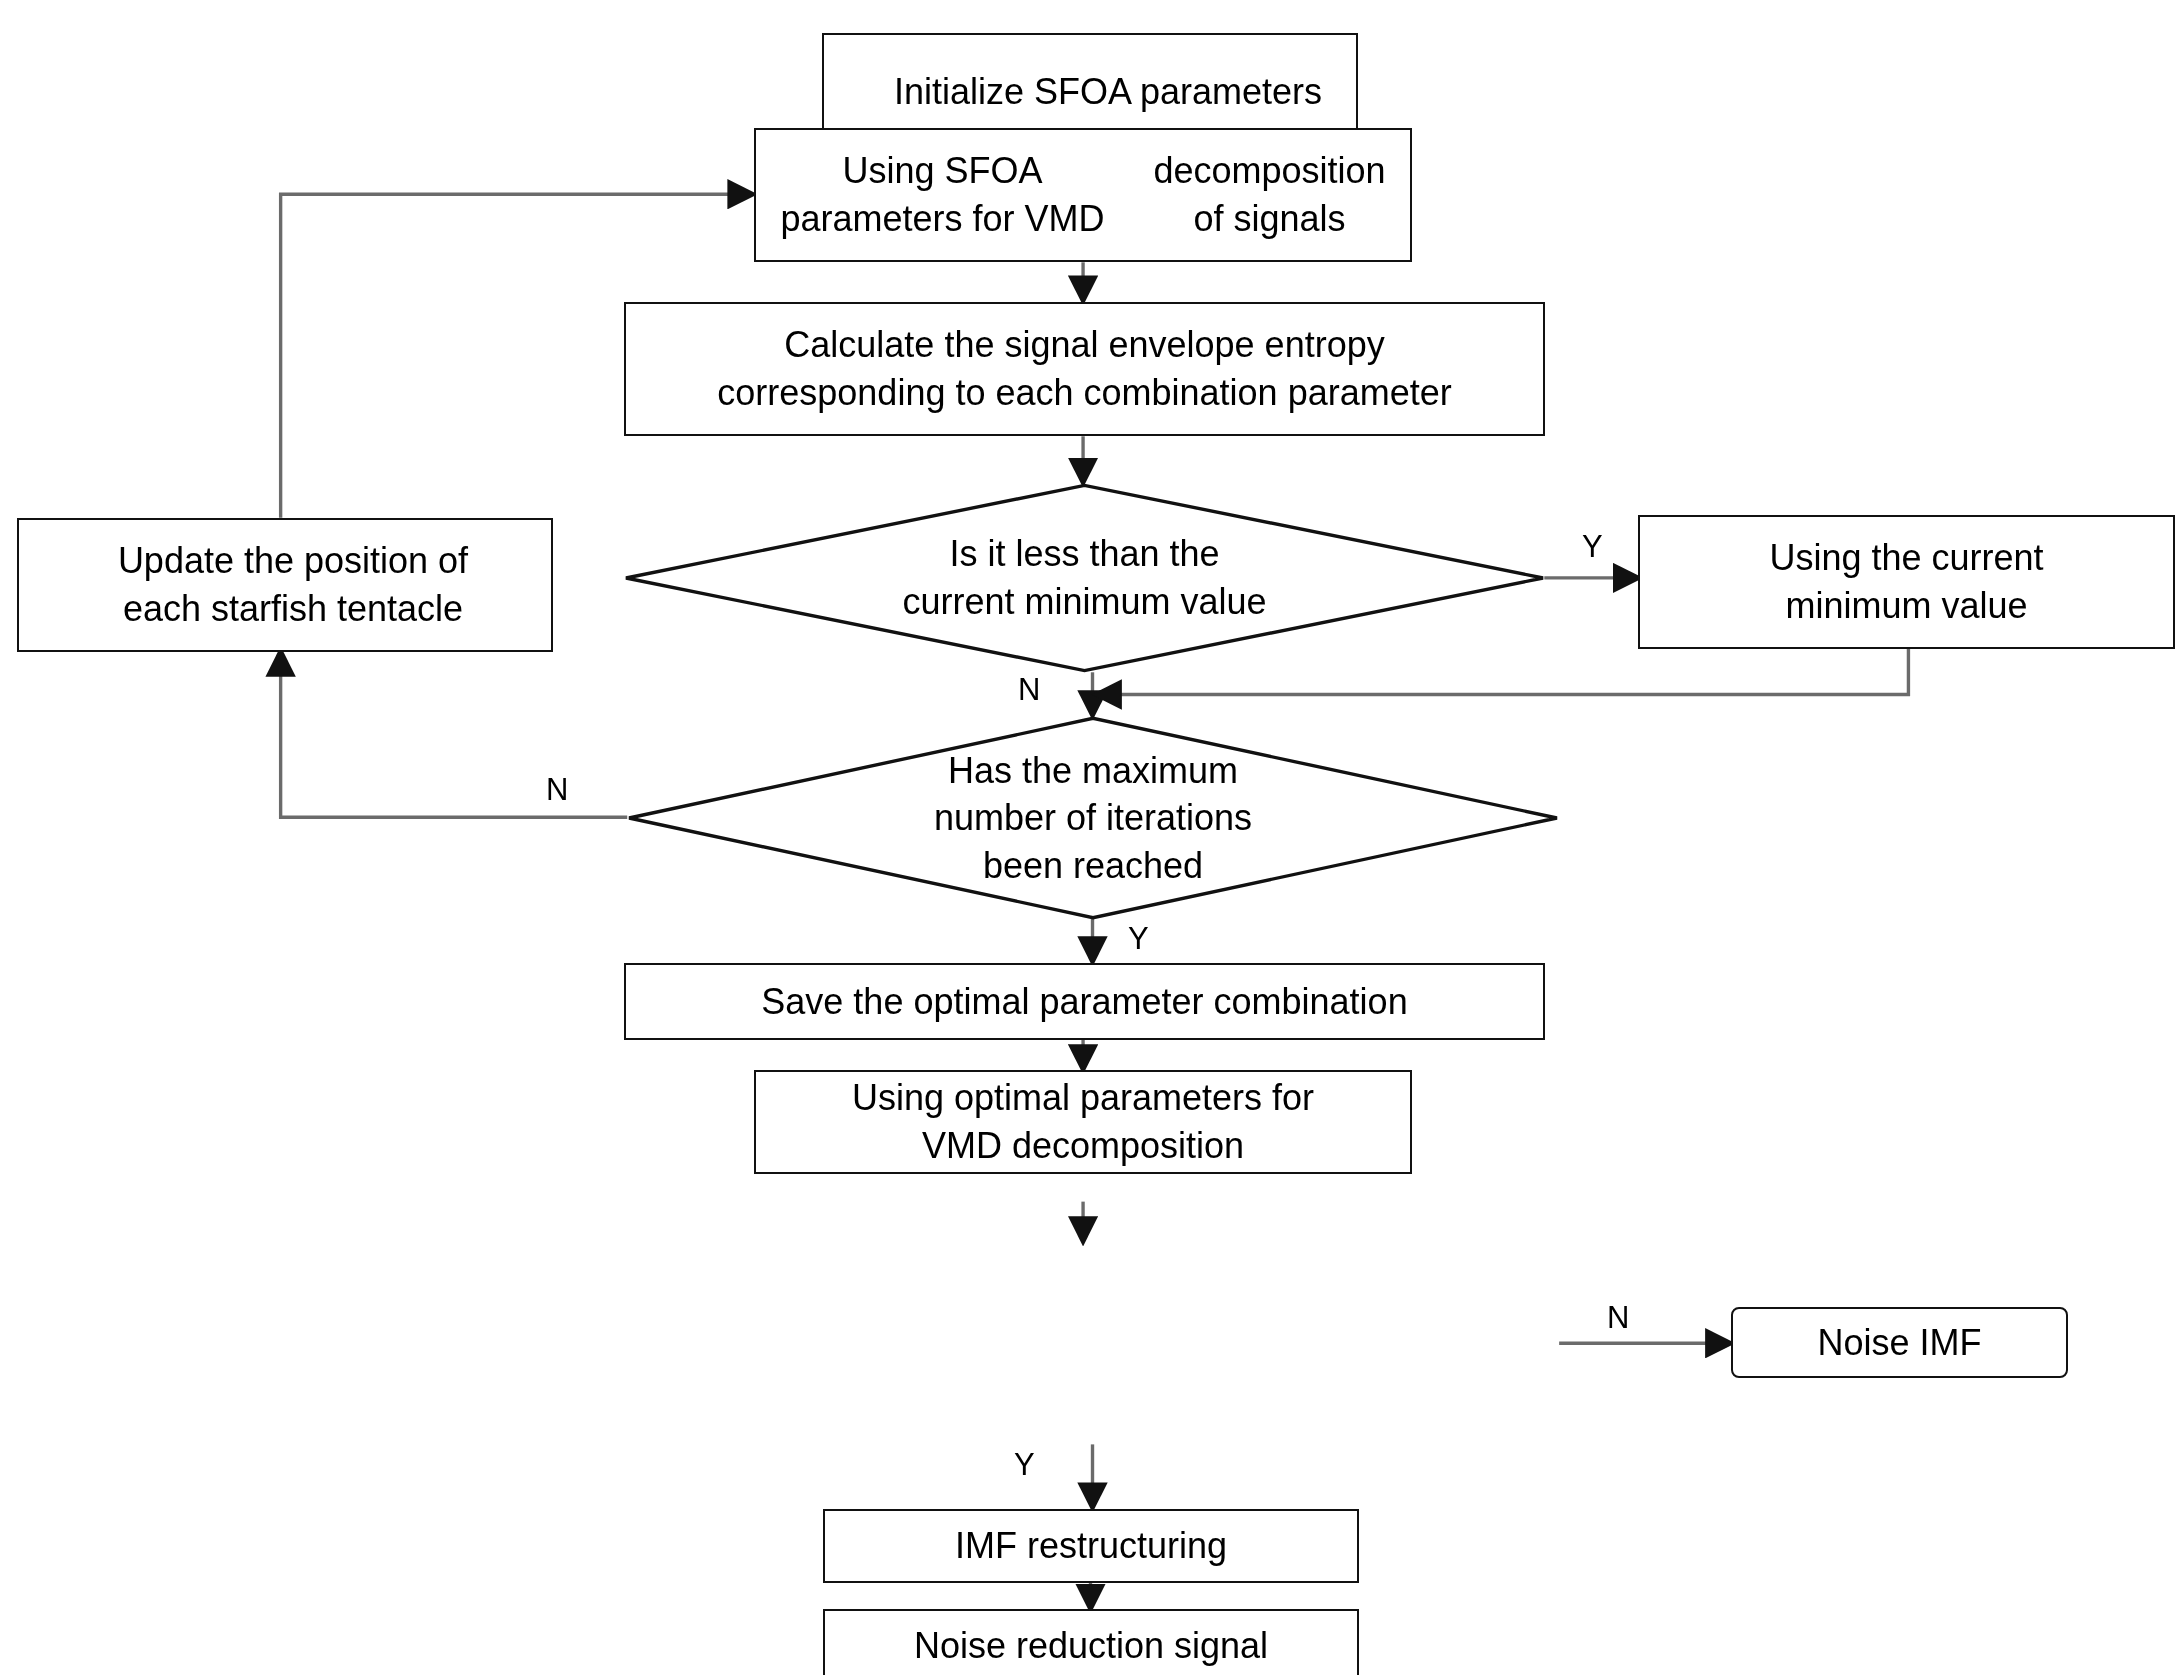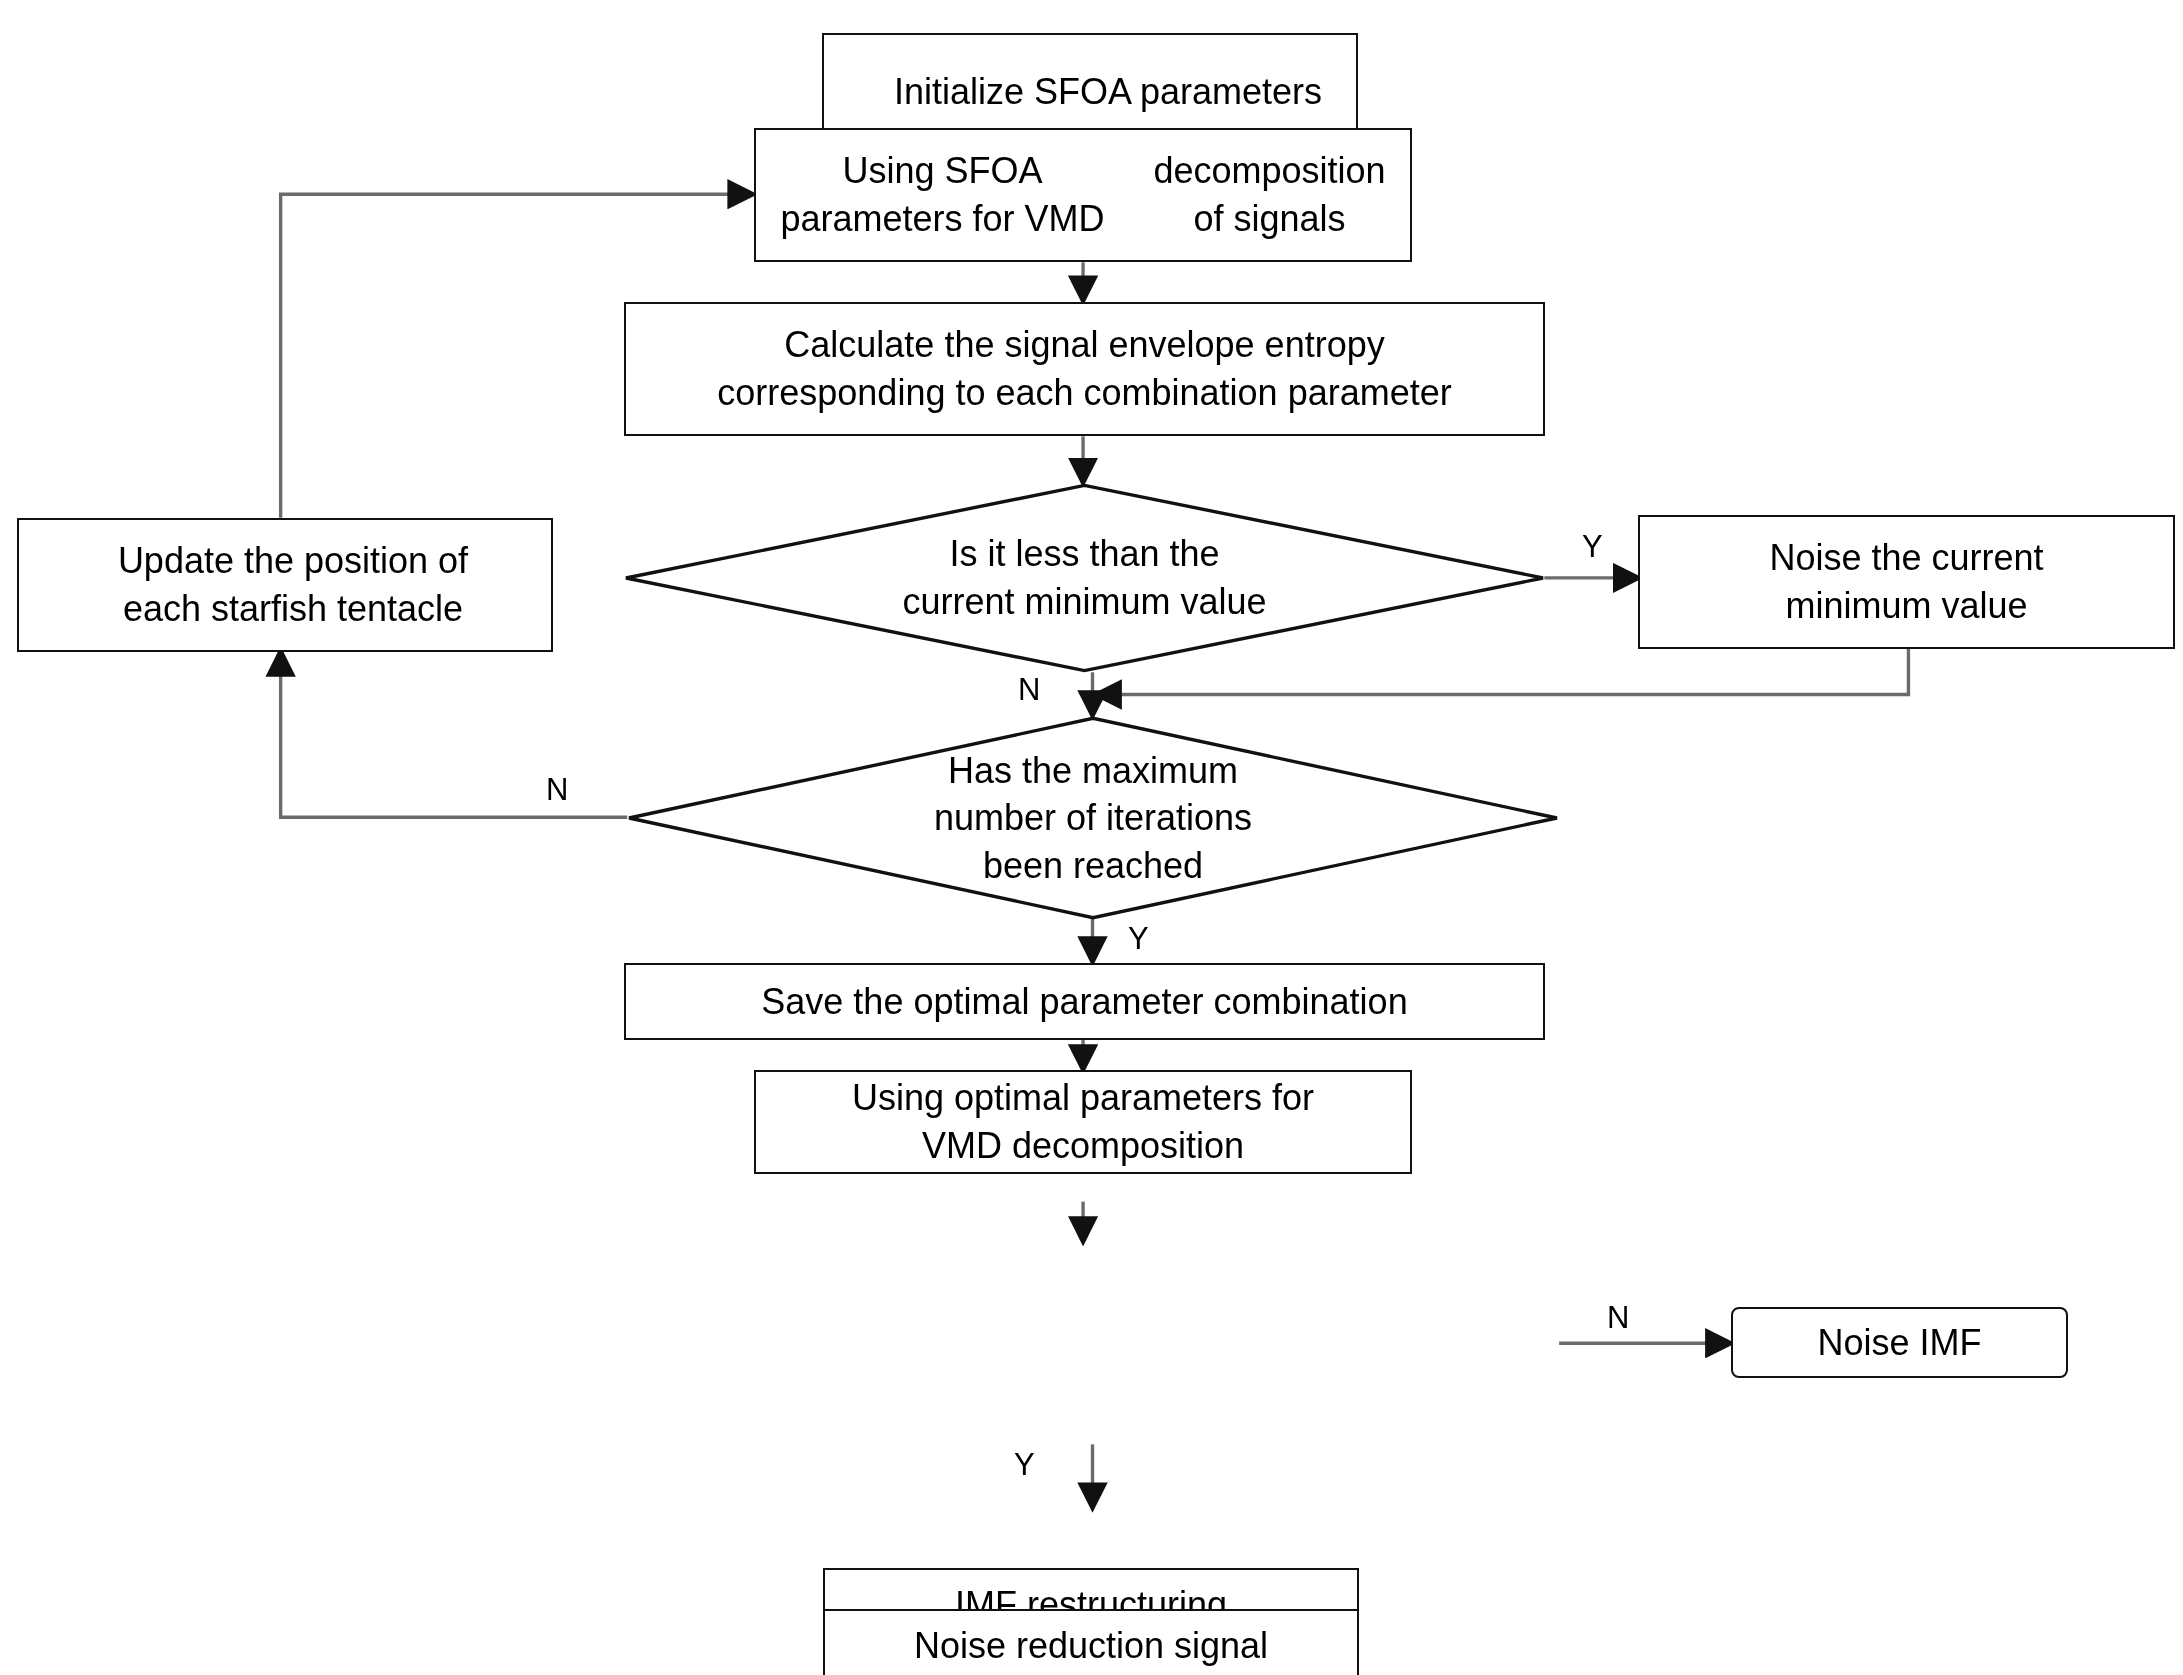"Noise the current" span.lbl { text: Noise -> Using }
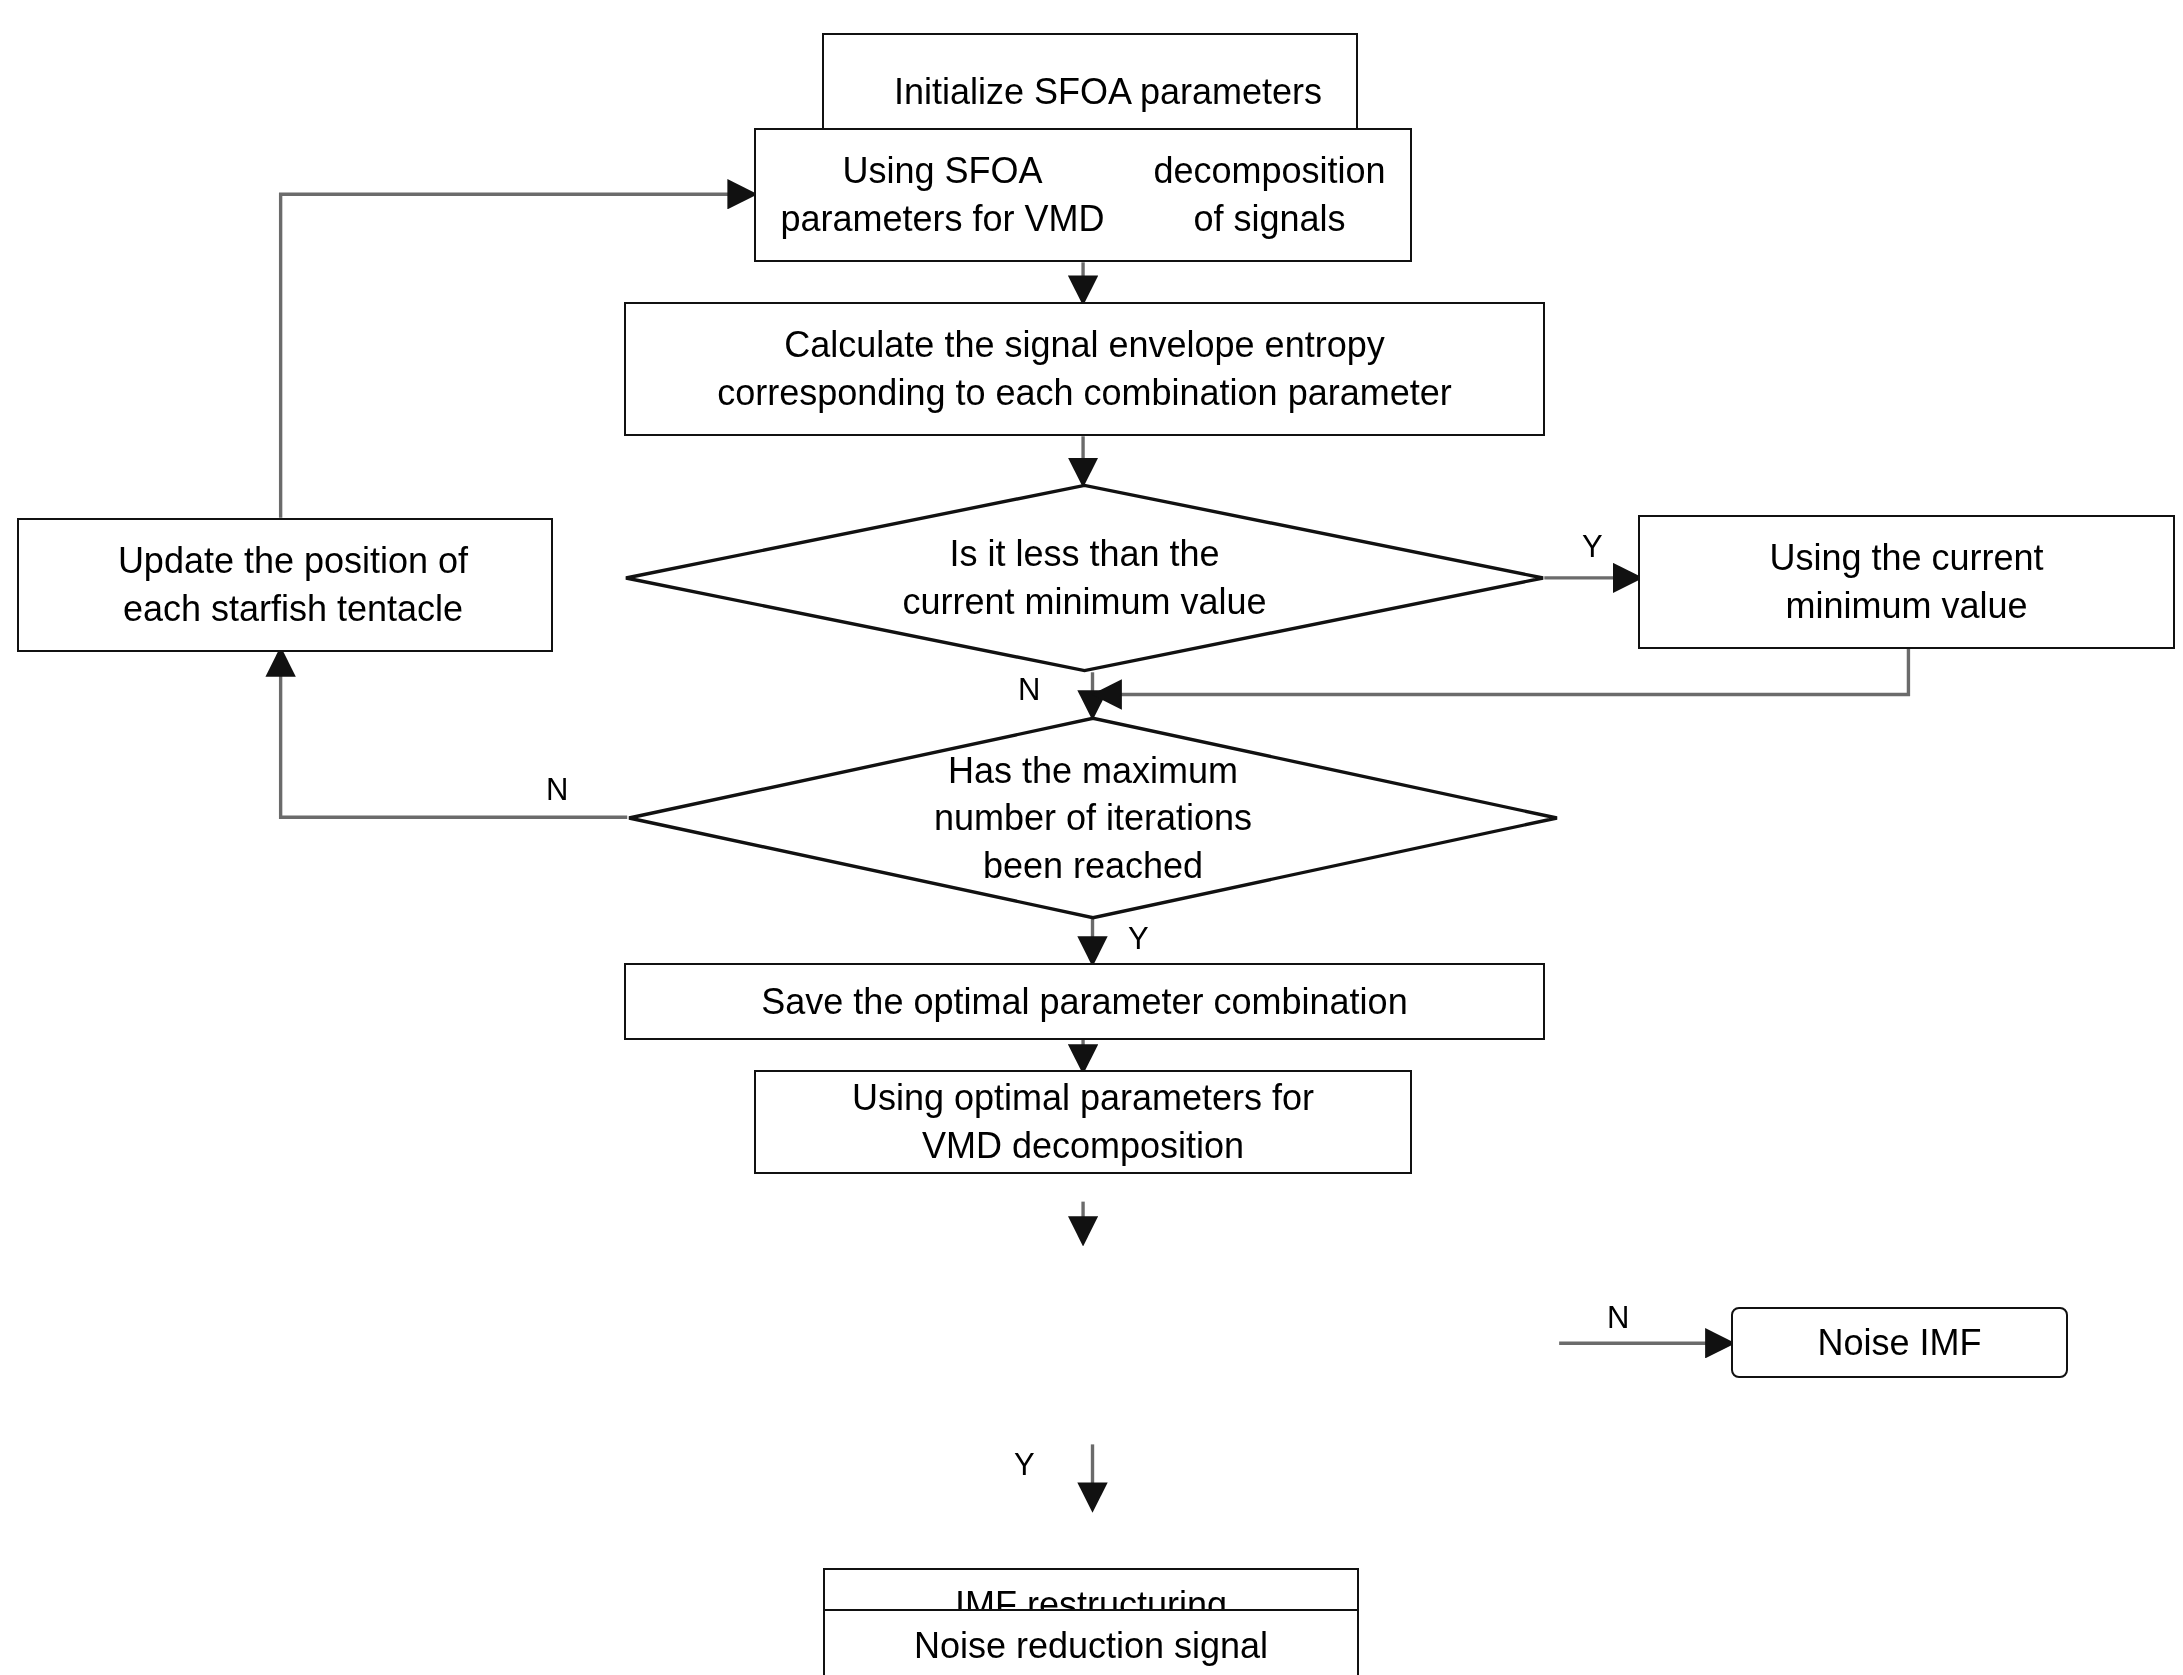"IMF restructuring" div.node { top: 1568px -> 1509px }
